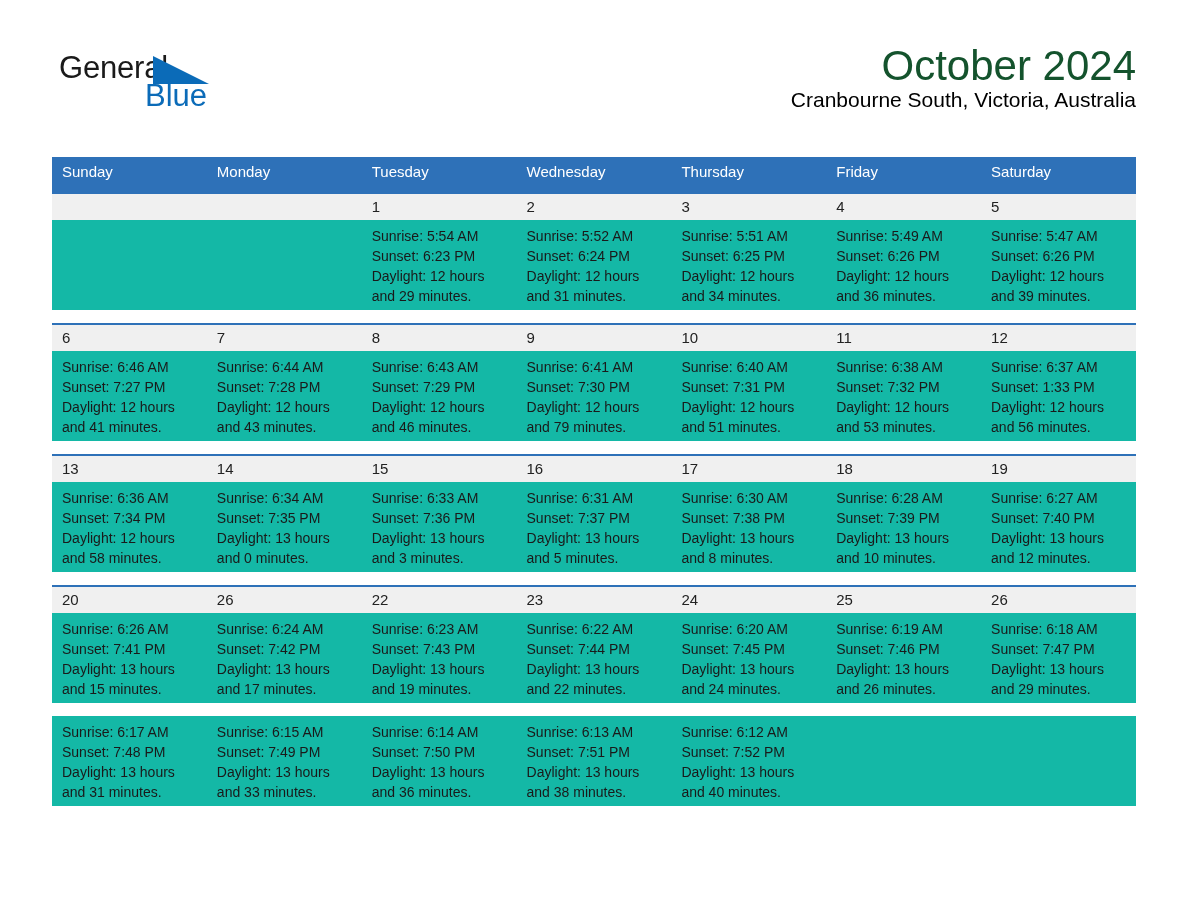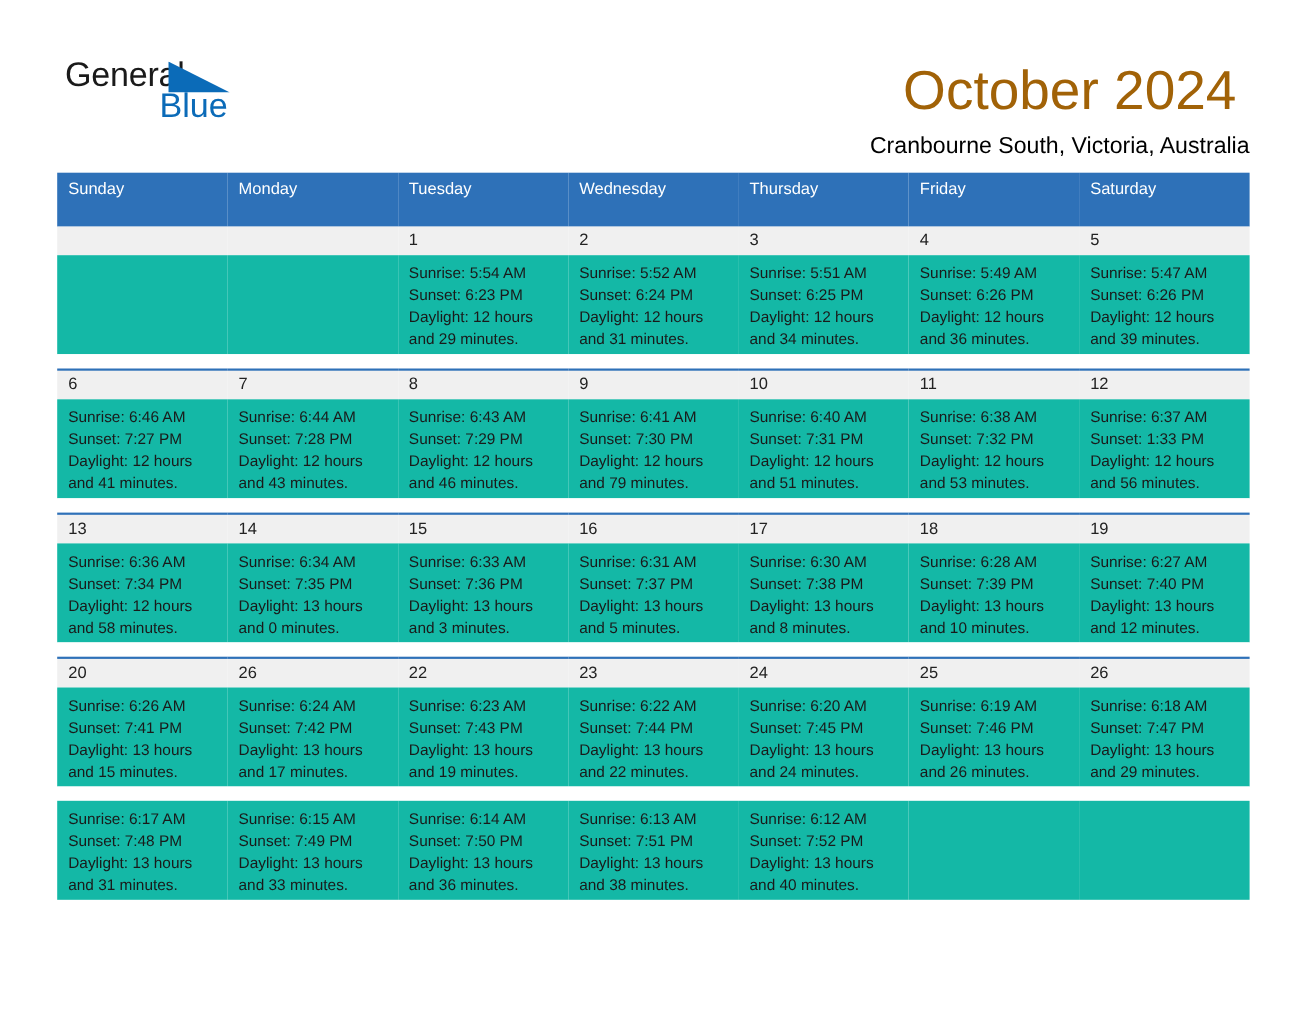"October 2024" .month-title { color: #a16207 -> #14532d; font-size: 50px -> 42px; margin: 12px -> 0 }
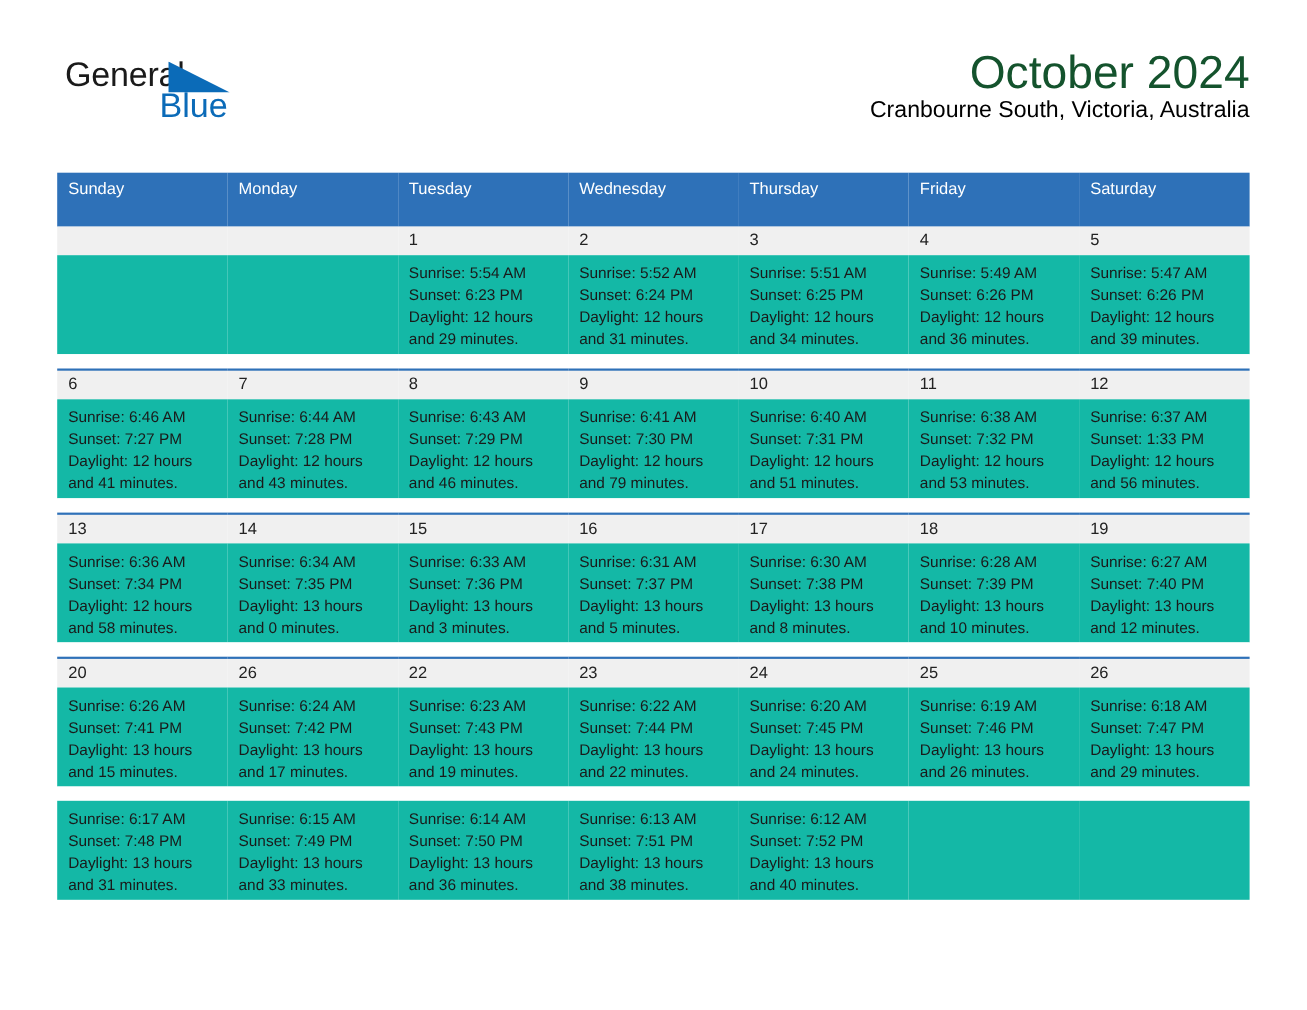"Sunday" .cal th { padding: 7px 0 25px 10px -> 7px 0 13px 10px }
